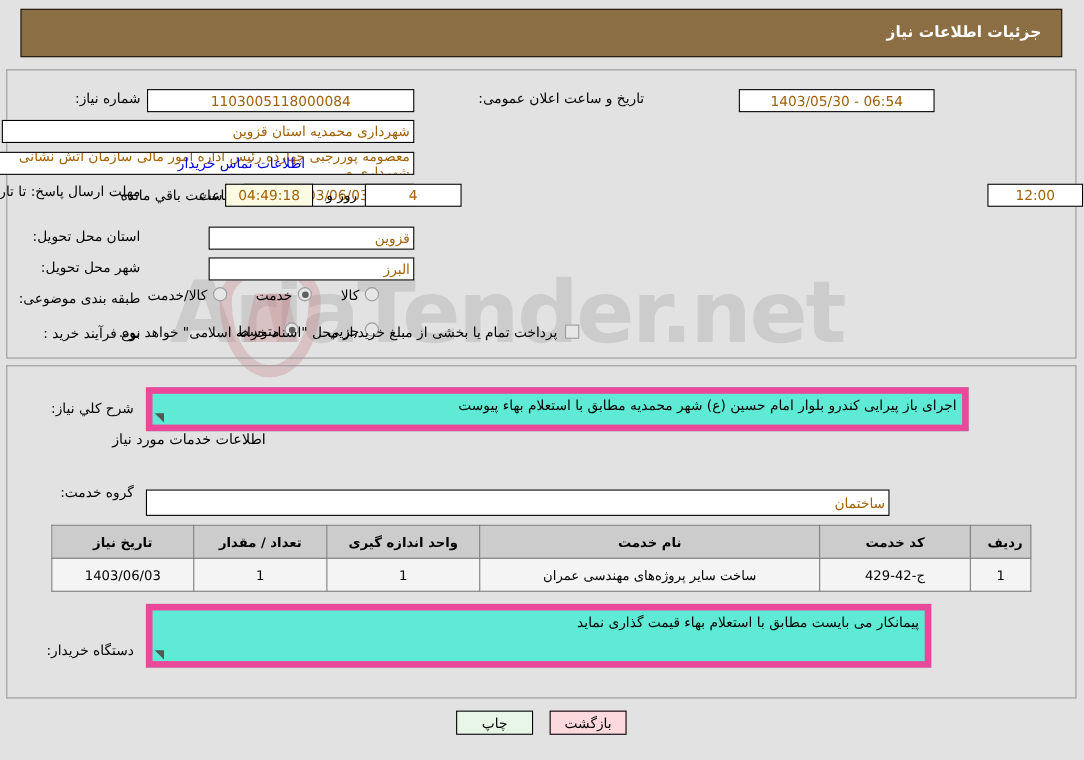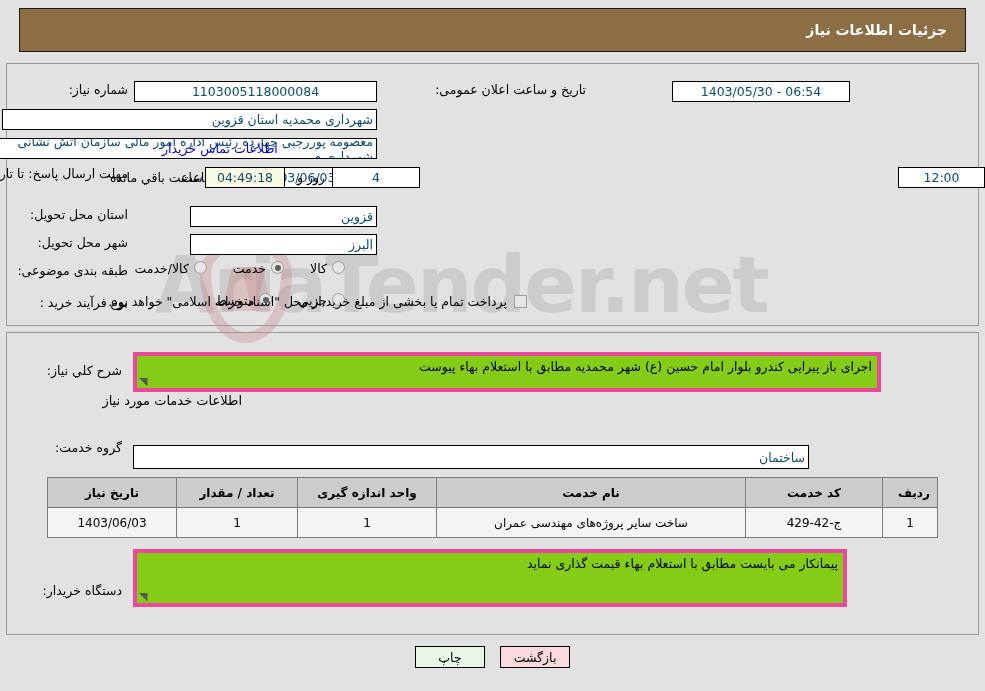"1103005118000084" .fld { color: #0c4a6e -> #a16207 }
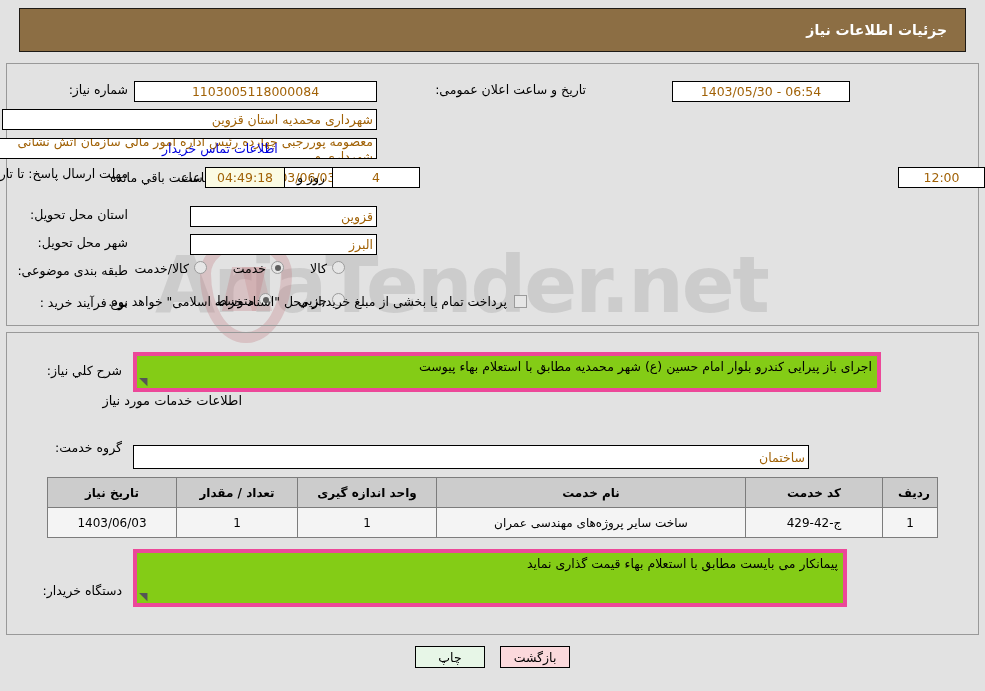"اجرای باز پیرایی کندرو بلوار" .tbox { background: #84cc16 -> #5eead4; border: 4px solid #ec4899 -> 6px solid #ec4899 }
